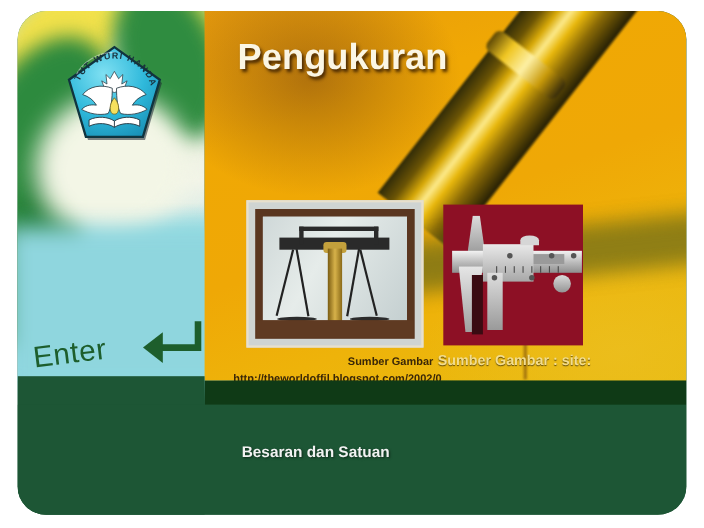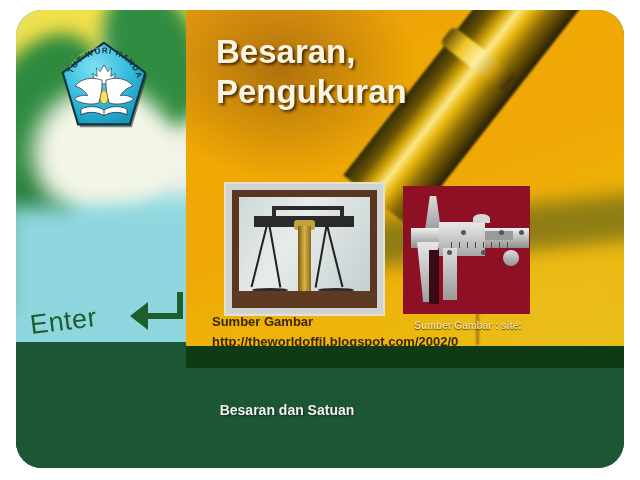"Besaran," div { html: <div>Besaran,</div> -> none }
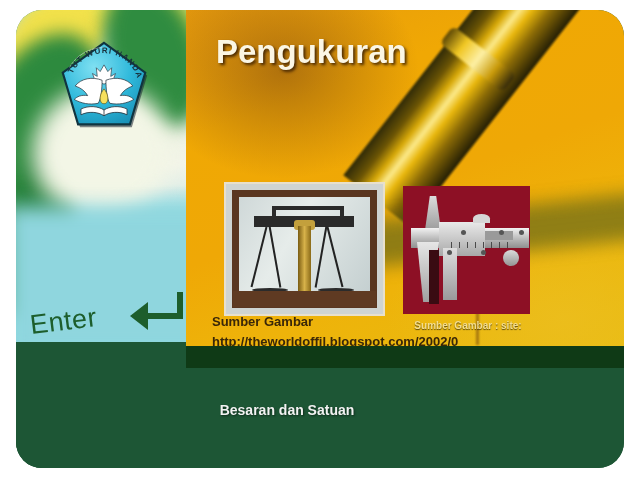"Sumber Gambar" .cap-left { font-size: 13px -> 10px; text-align: left -> right; top: 302px -> 312px }
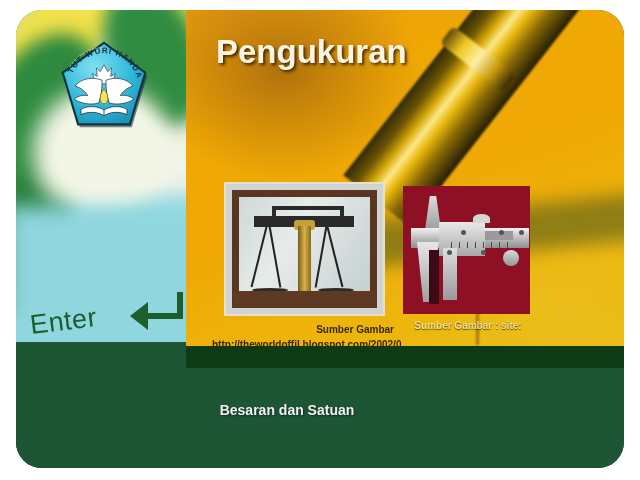"Sumber Gambar : site:" .cap-right { font-size: 10px -> 13px; text-align: center -> left }
